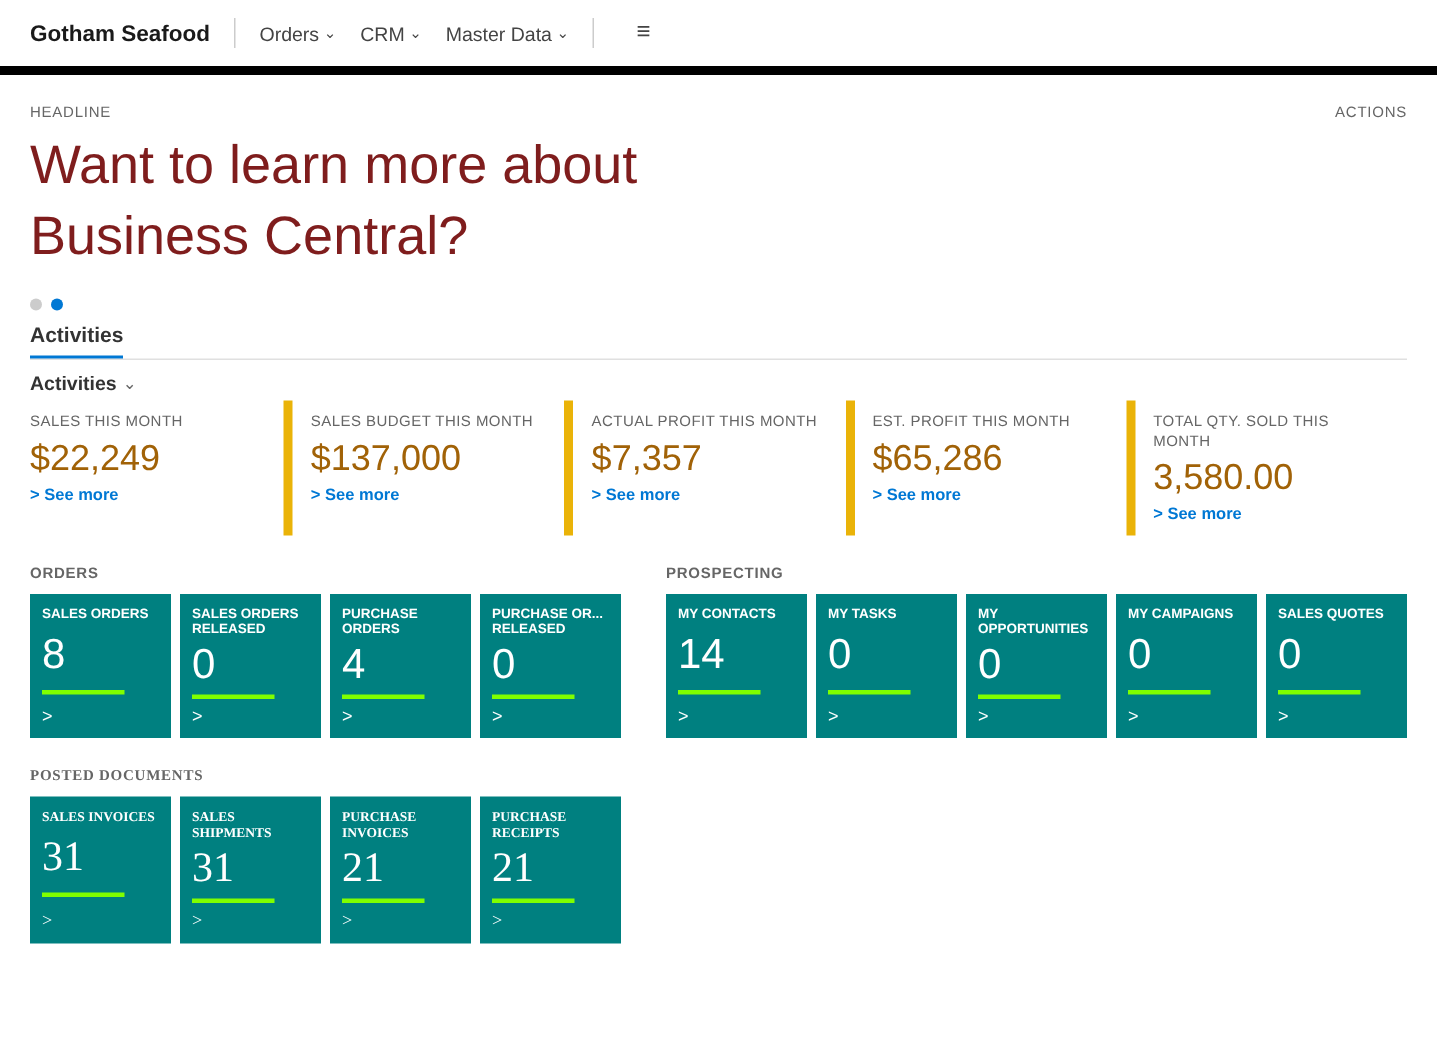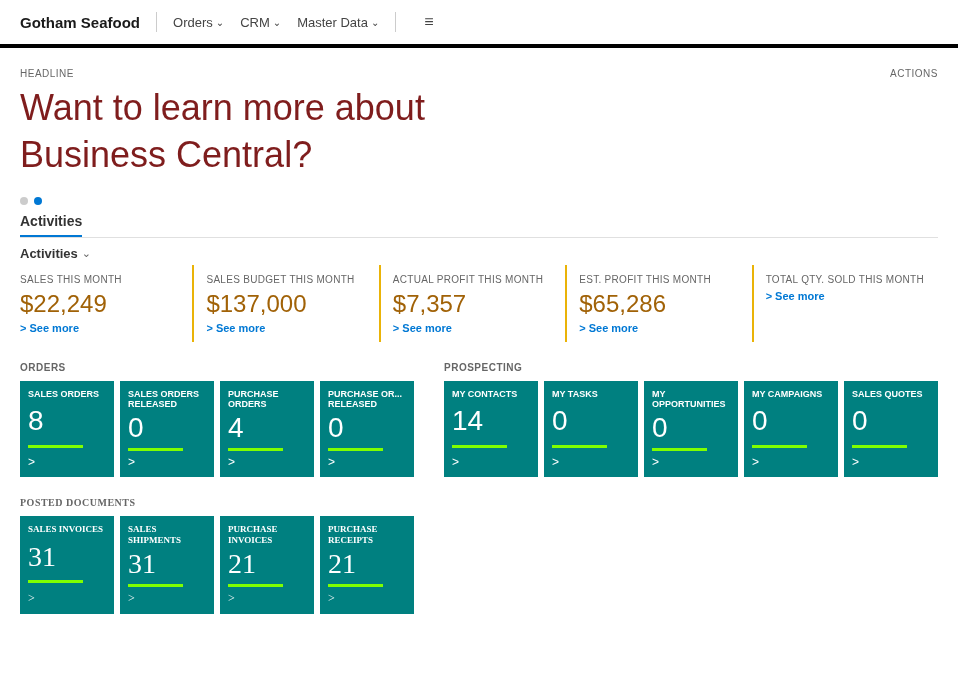"Gotham Seafood" .top-nav { border-bottom: 4px solid #000000 -> 6px solid #000000 }
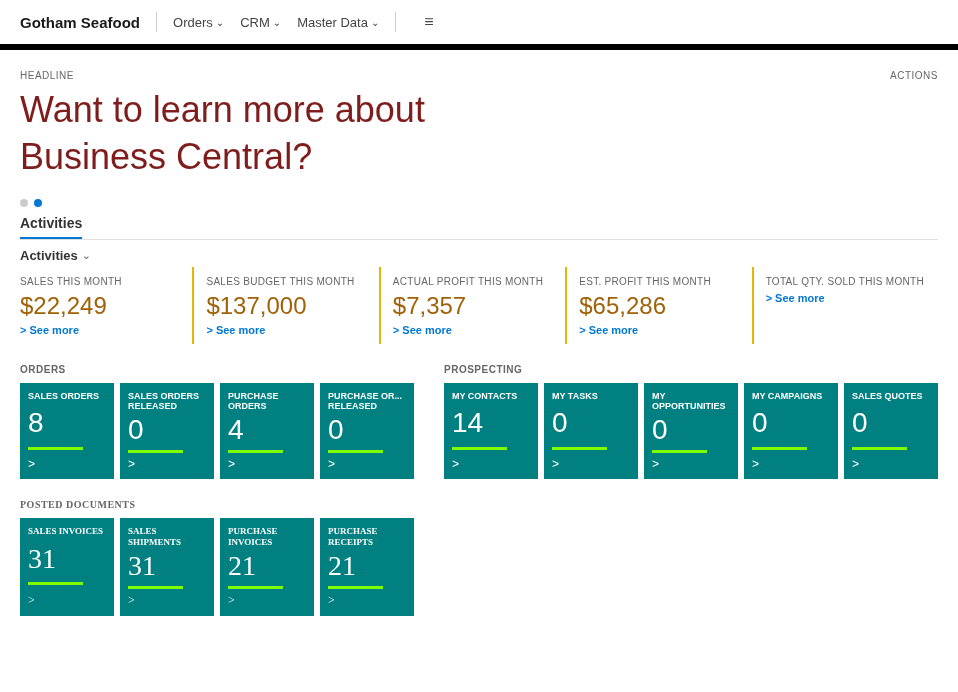"SALES THIS MONTH" .metric-item { border-right: 2px solid #eab308 -> 6px solid #eab308 }
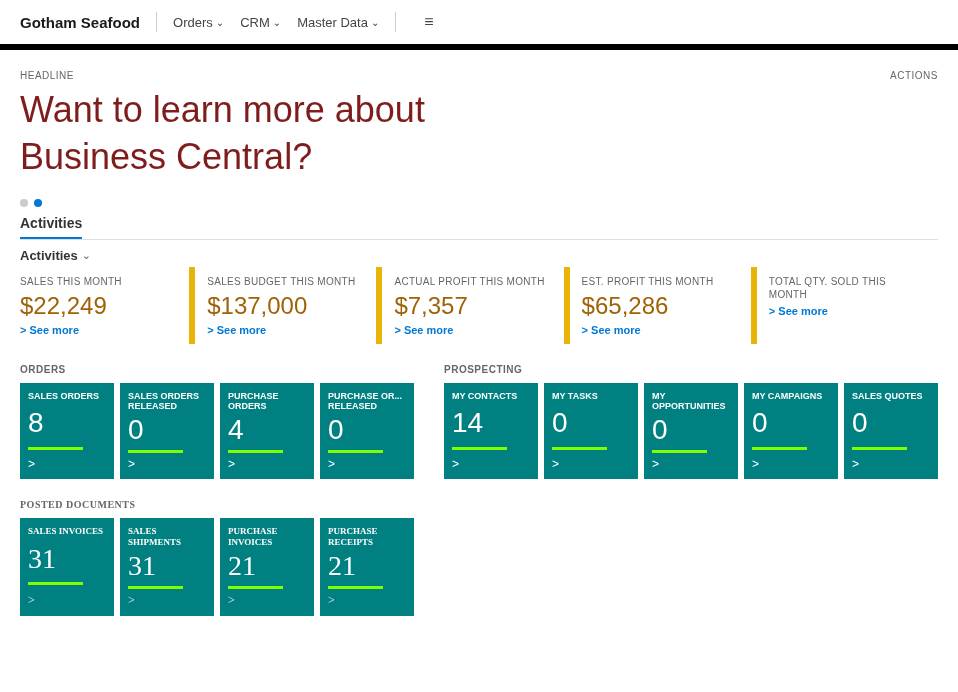"3,580.00" div.metric-value { html: none -> <div>3,580.00</div> }
